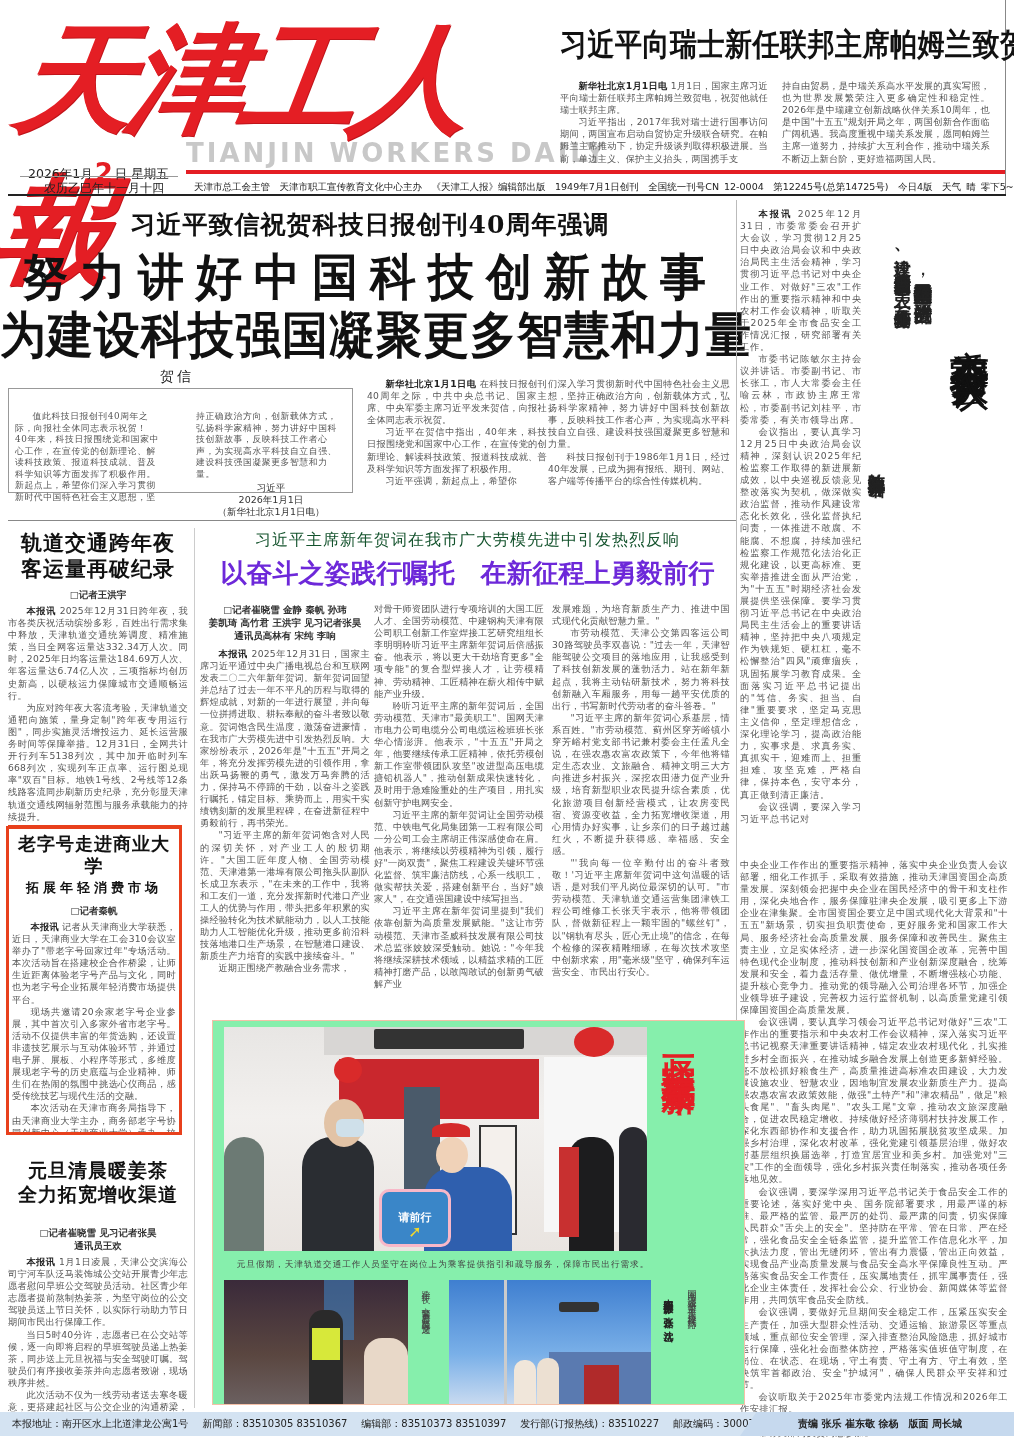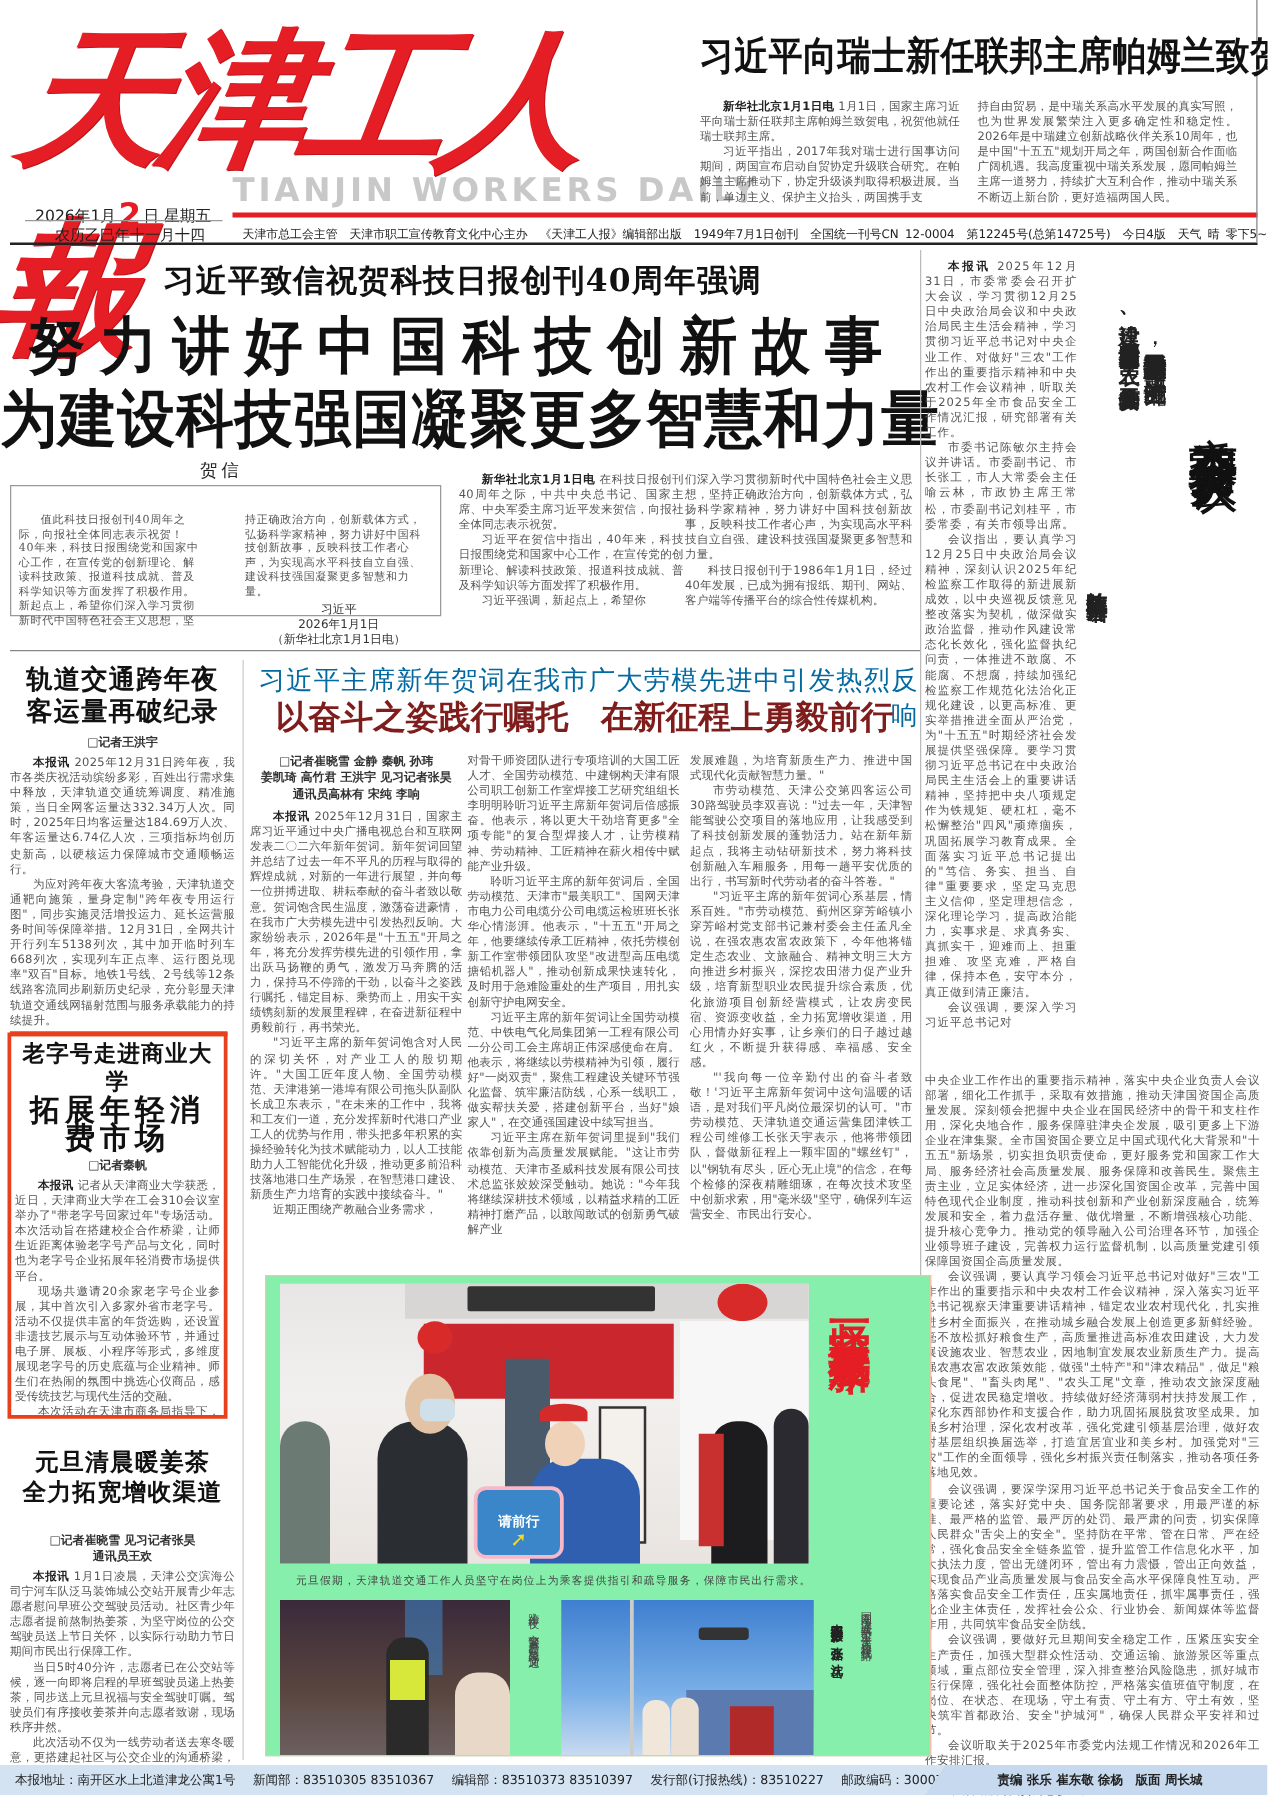"习近平主席新年贺词在我市广大劳模先进中引发热烈反响" div.abs { color: #0369a1 -> #14532d; font-size: 21px -> 16px; text-align: right -> center }
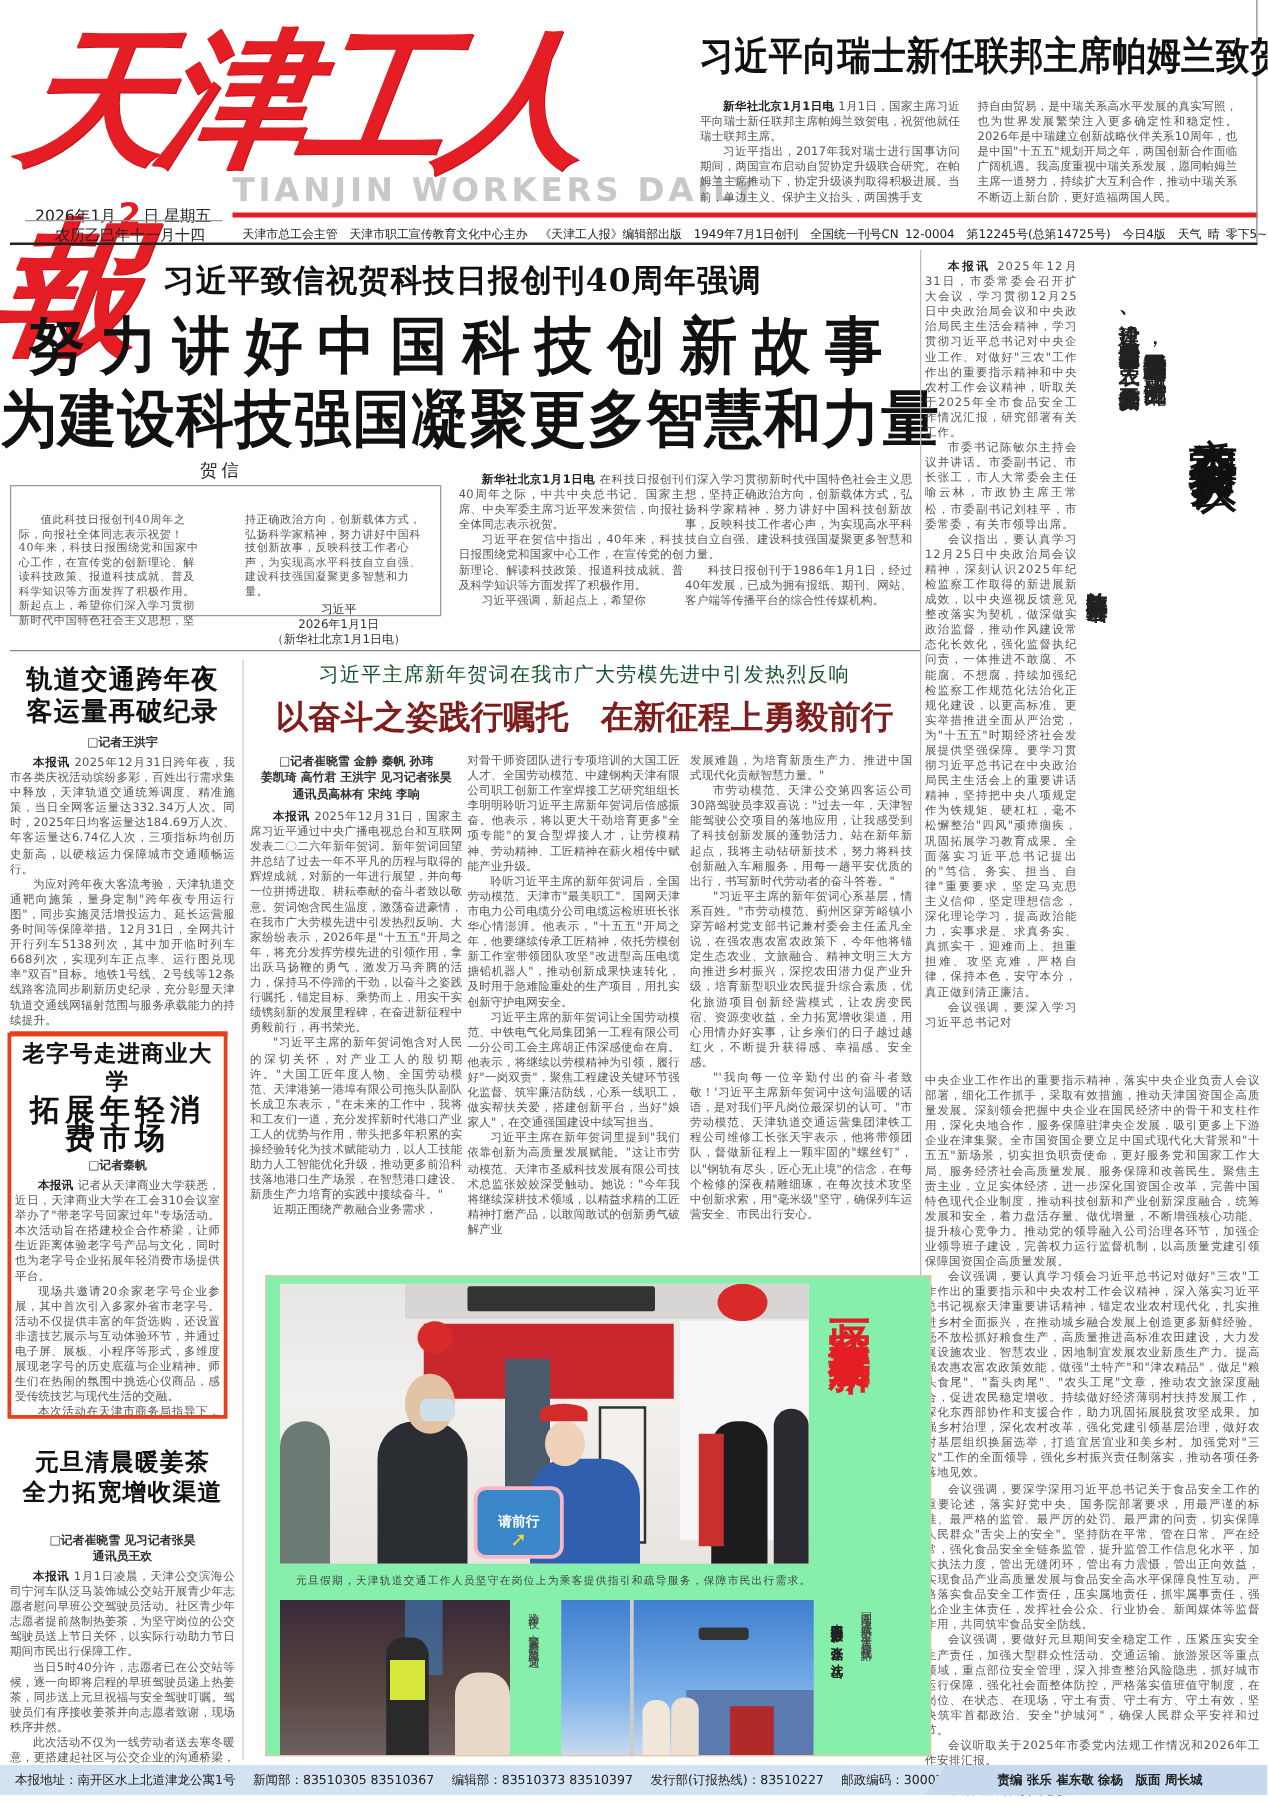"以奋斗之姿践行嘱托 在新征程上勇毅前行" div.abs { color: #7f1d1d -> #6d28d9 }
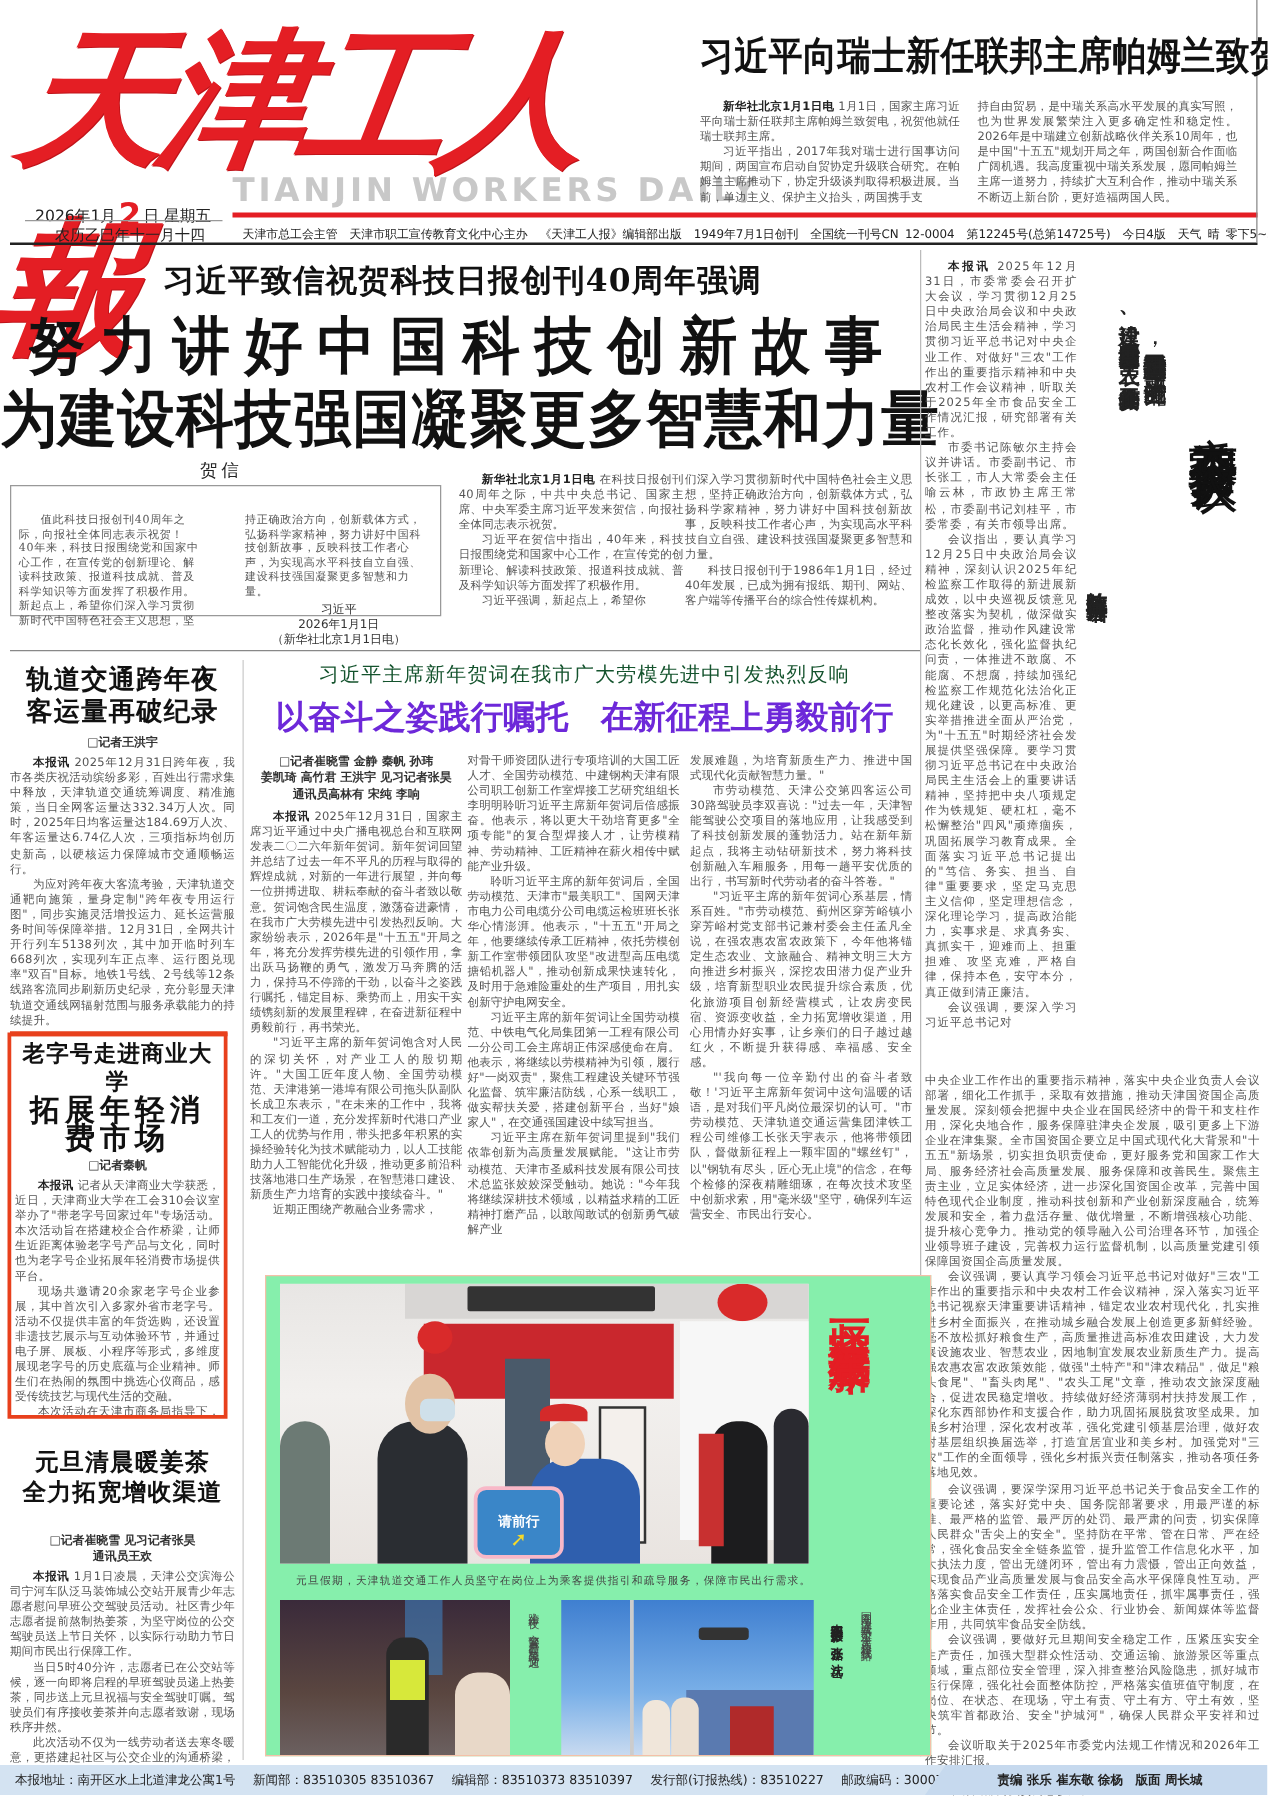"拓展年轻消费市场" div.side-hl { font-size: 24px -> 13px }
